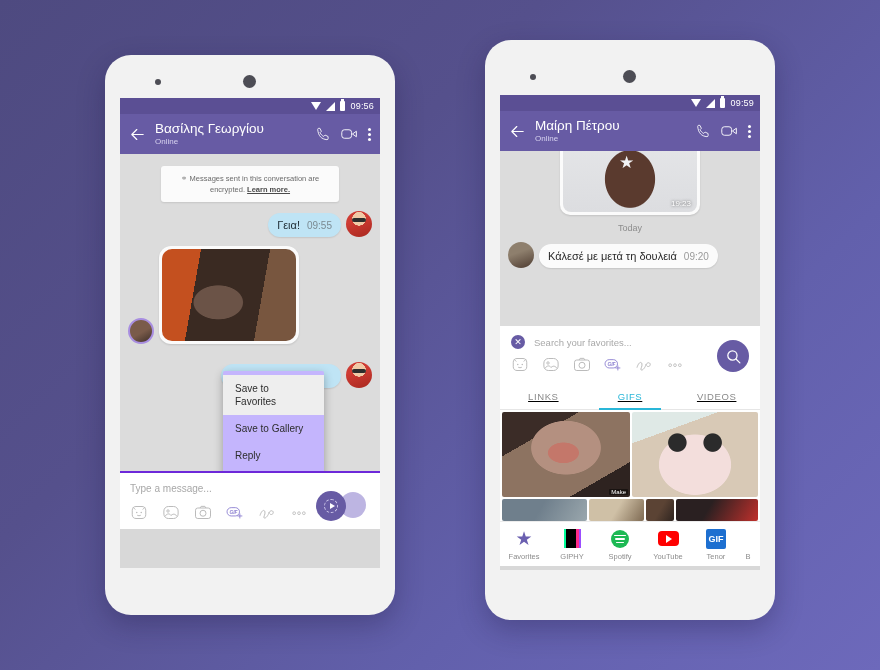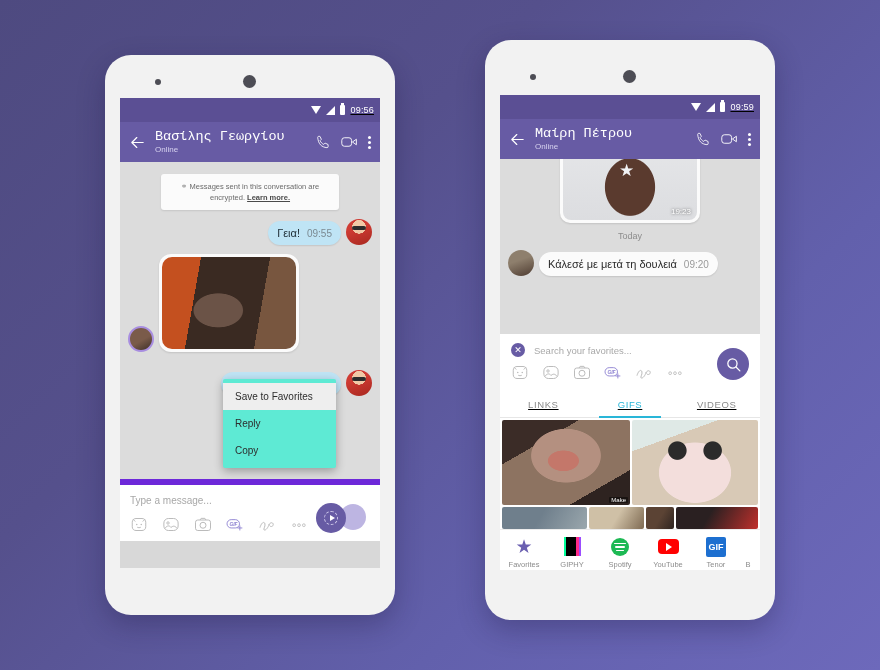"09:56" .statusbar { height: 24px -> 16px; text-decoration: underline -> none }
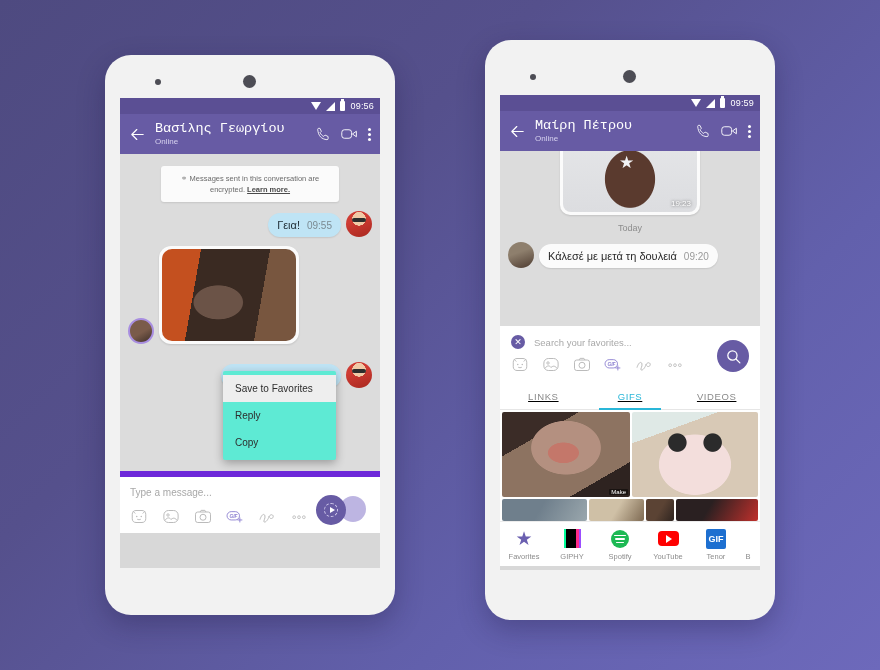"Βασίλης Γεωργίου" .appbar-name { font-family: Liberation Mono, monospace -> none }
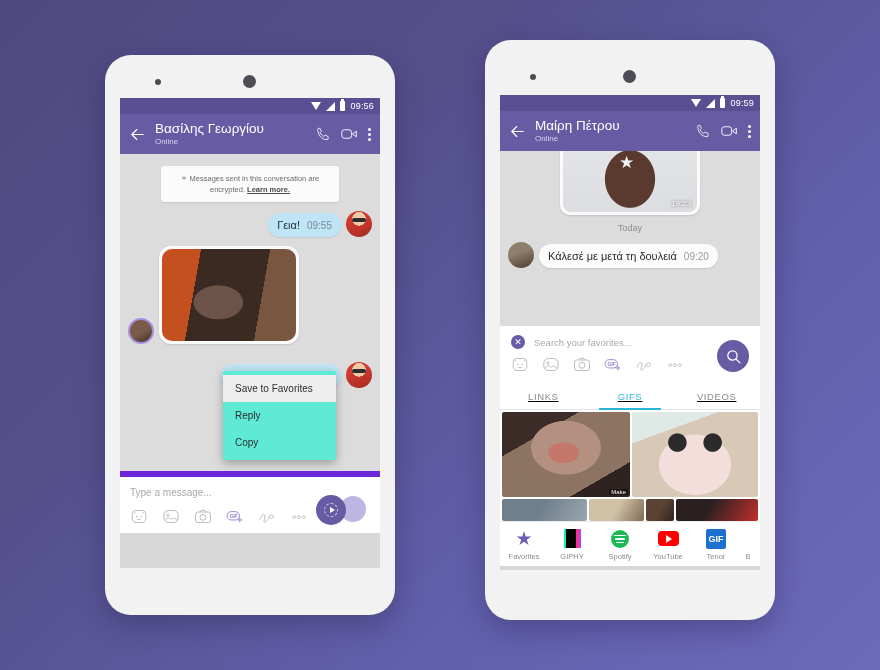"Save to Favorites" .ctx-menu { background: #5eead4 -> #c4b5fd; width: 113px -> 101px }
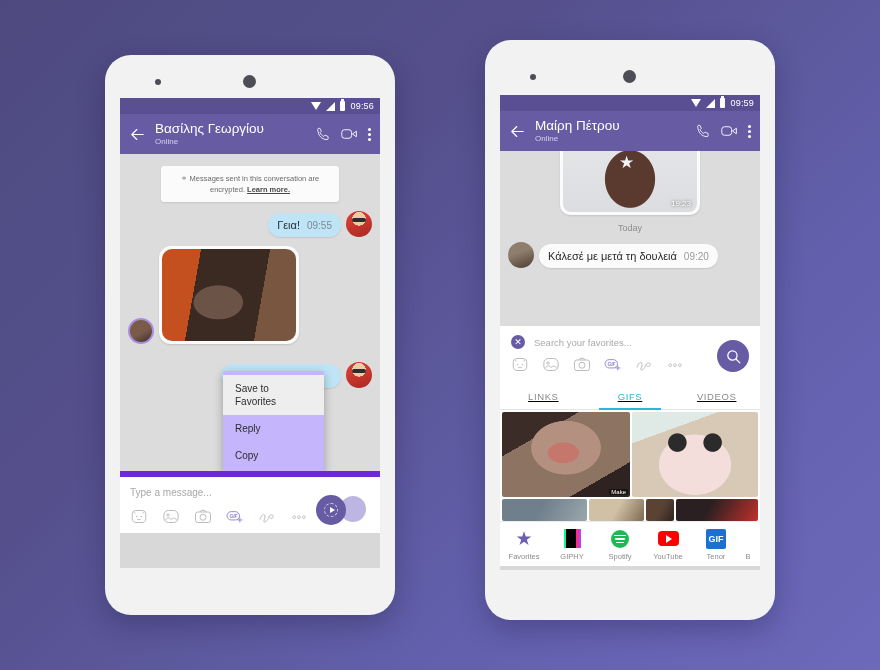"Save to Gallery" div.ctx-item { html: none -> <div>Save to Gallery</div> }
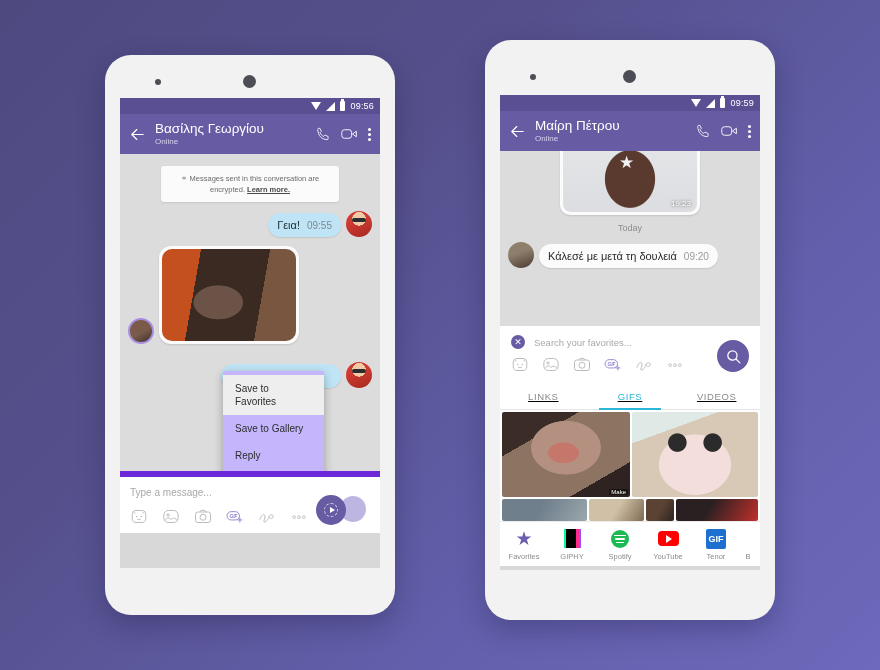"Type a message..." .composer { border-top: 6px solid #6d28d9 -> 2px solid #6d28d9 }
